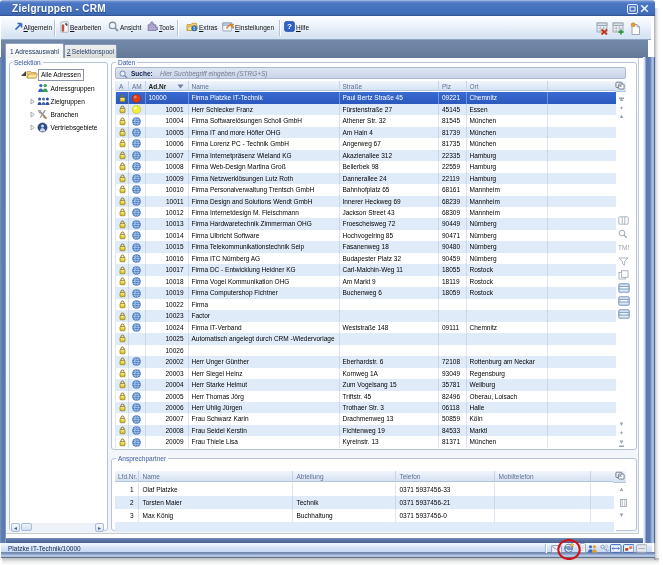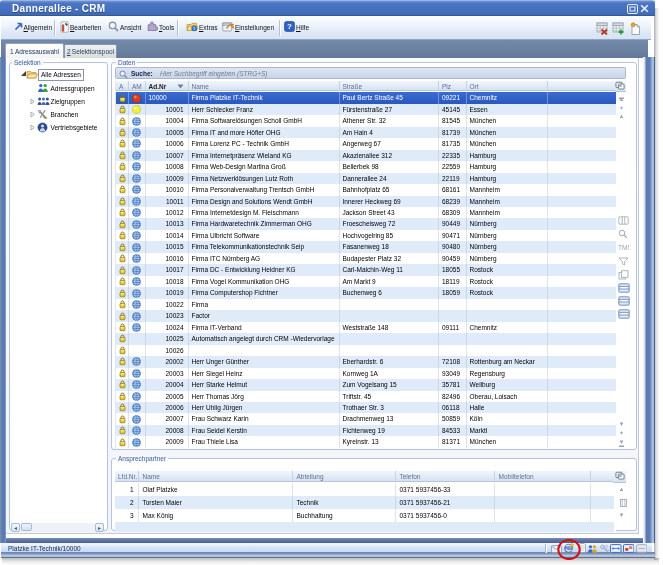"Dannerallee - CRM" div.titletext { text: Dannerallee -> Zielgruppen }
